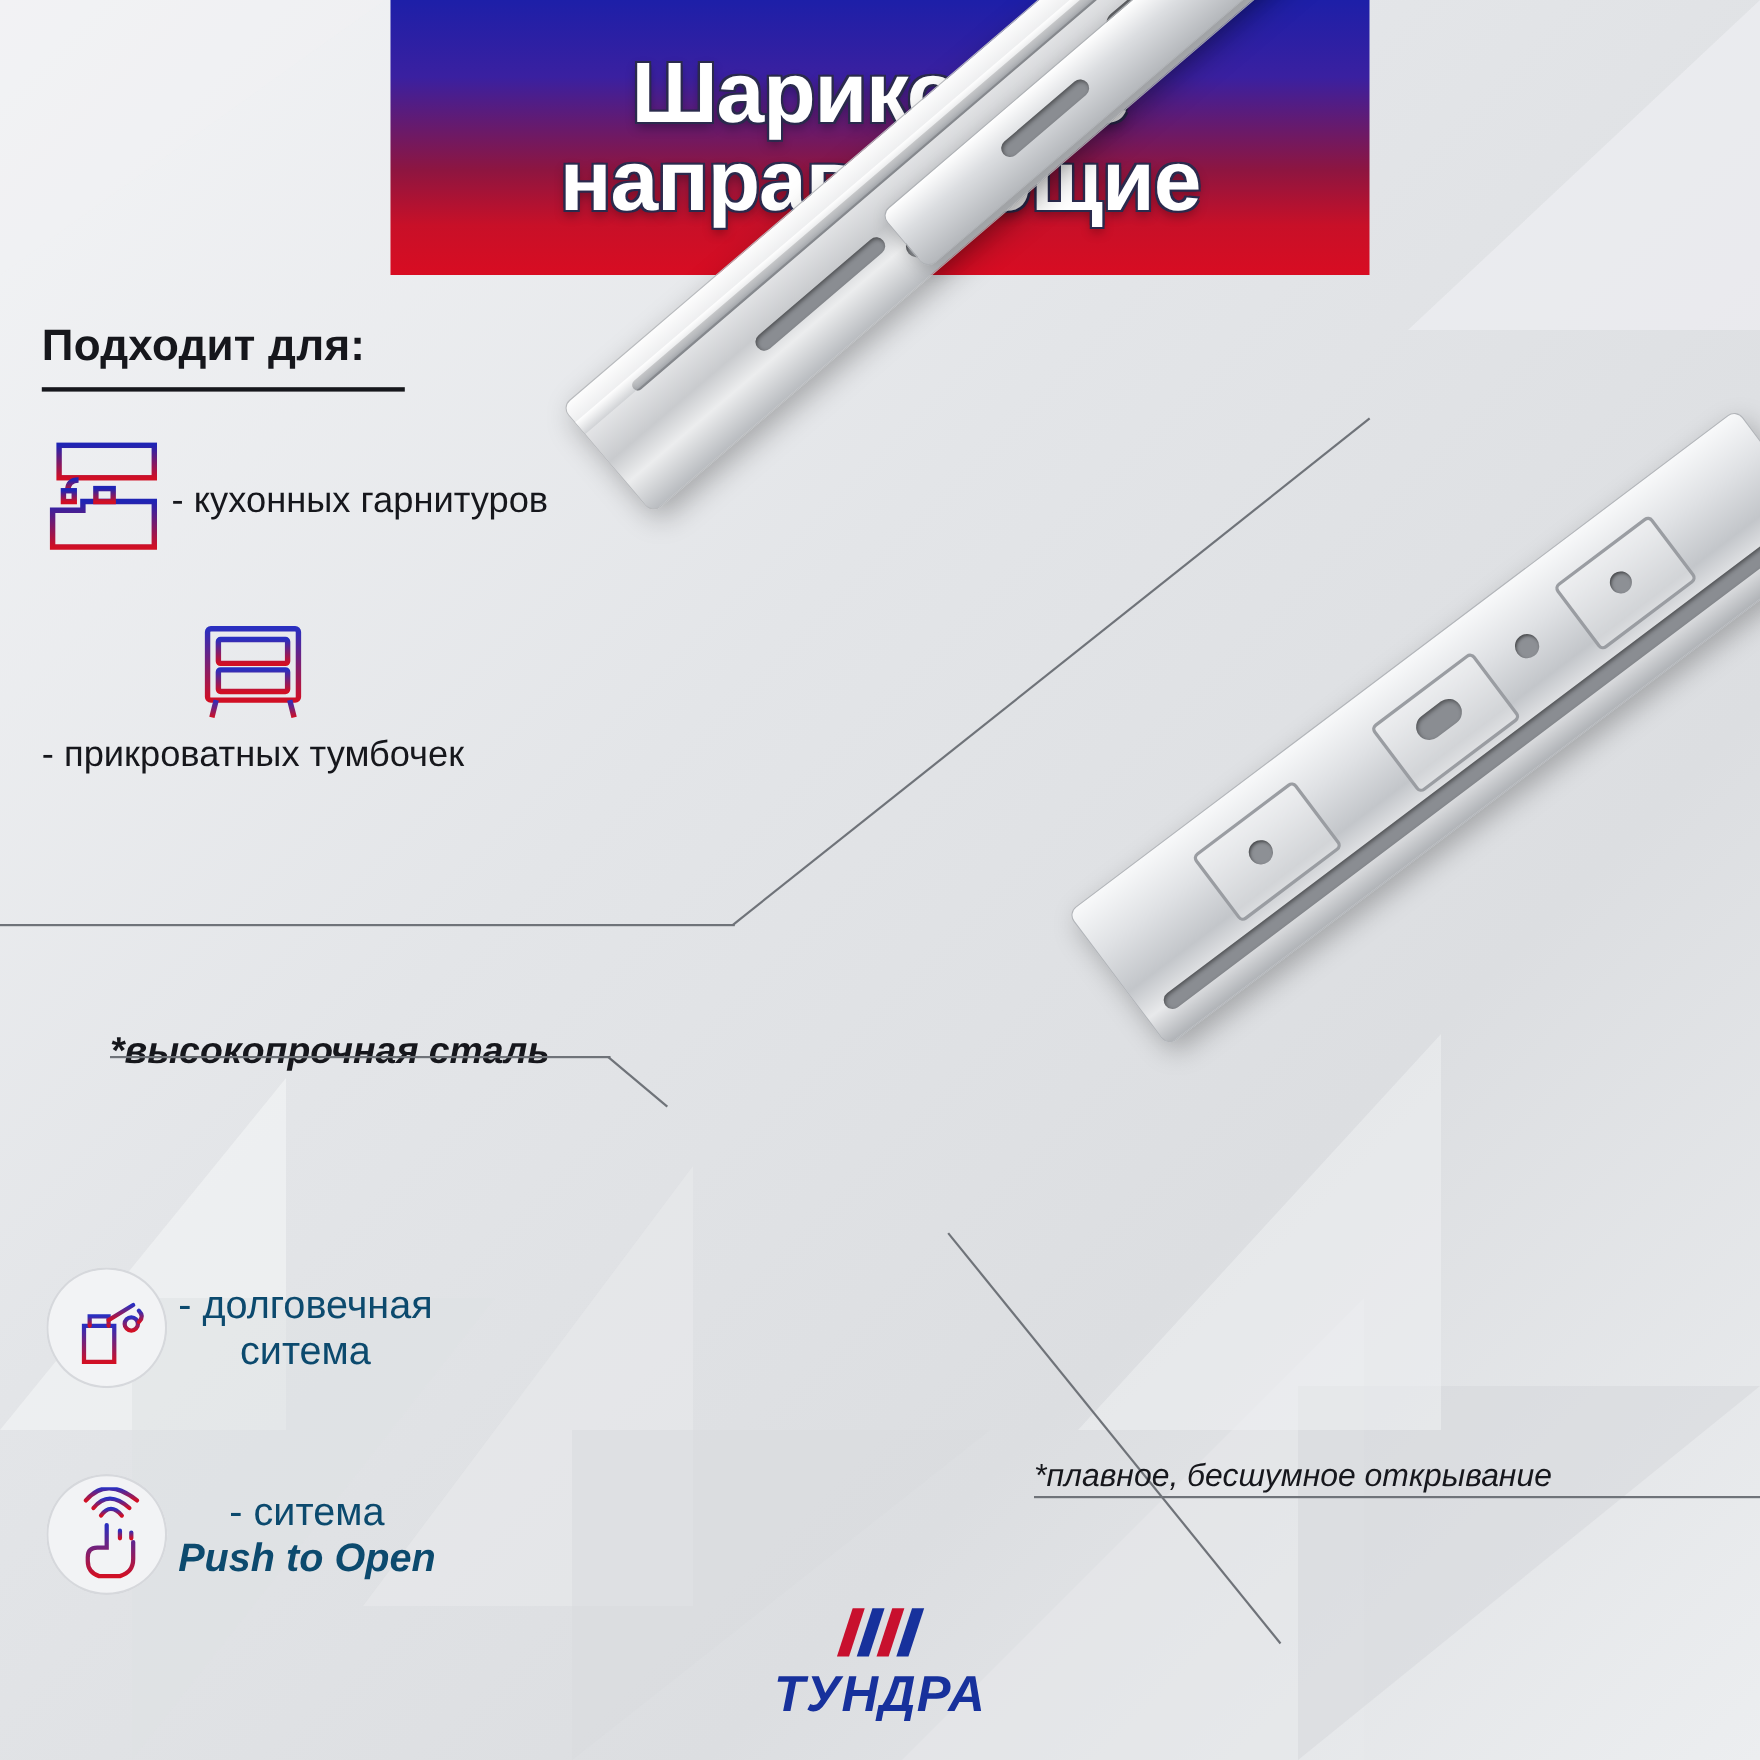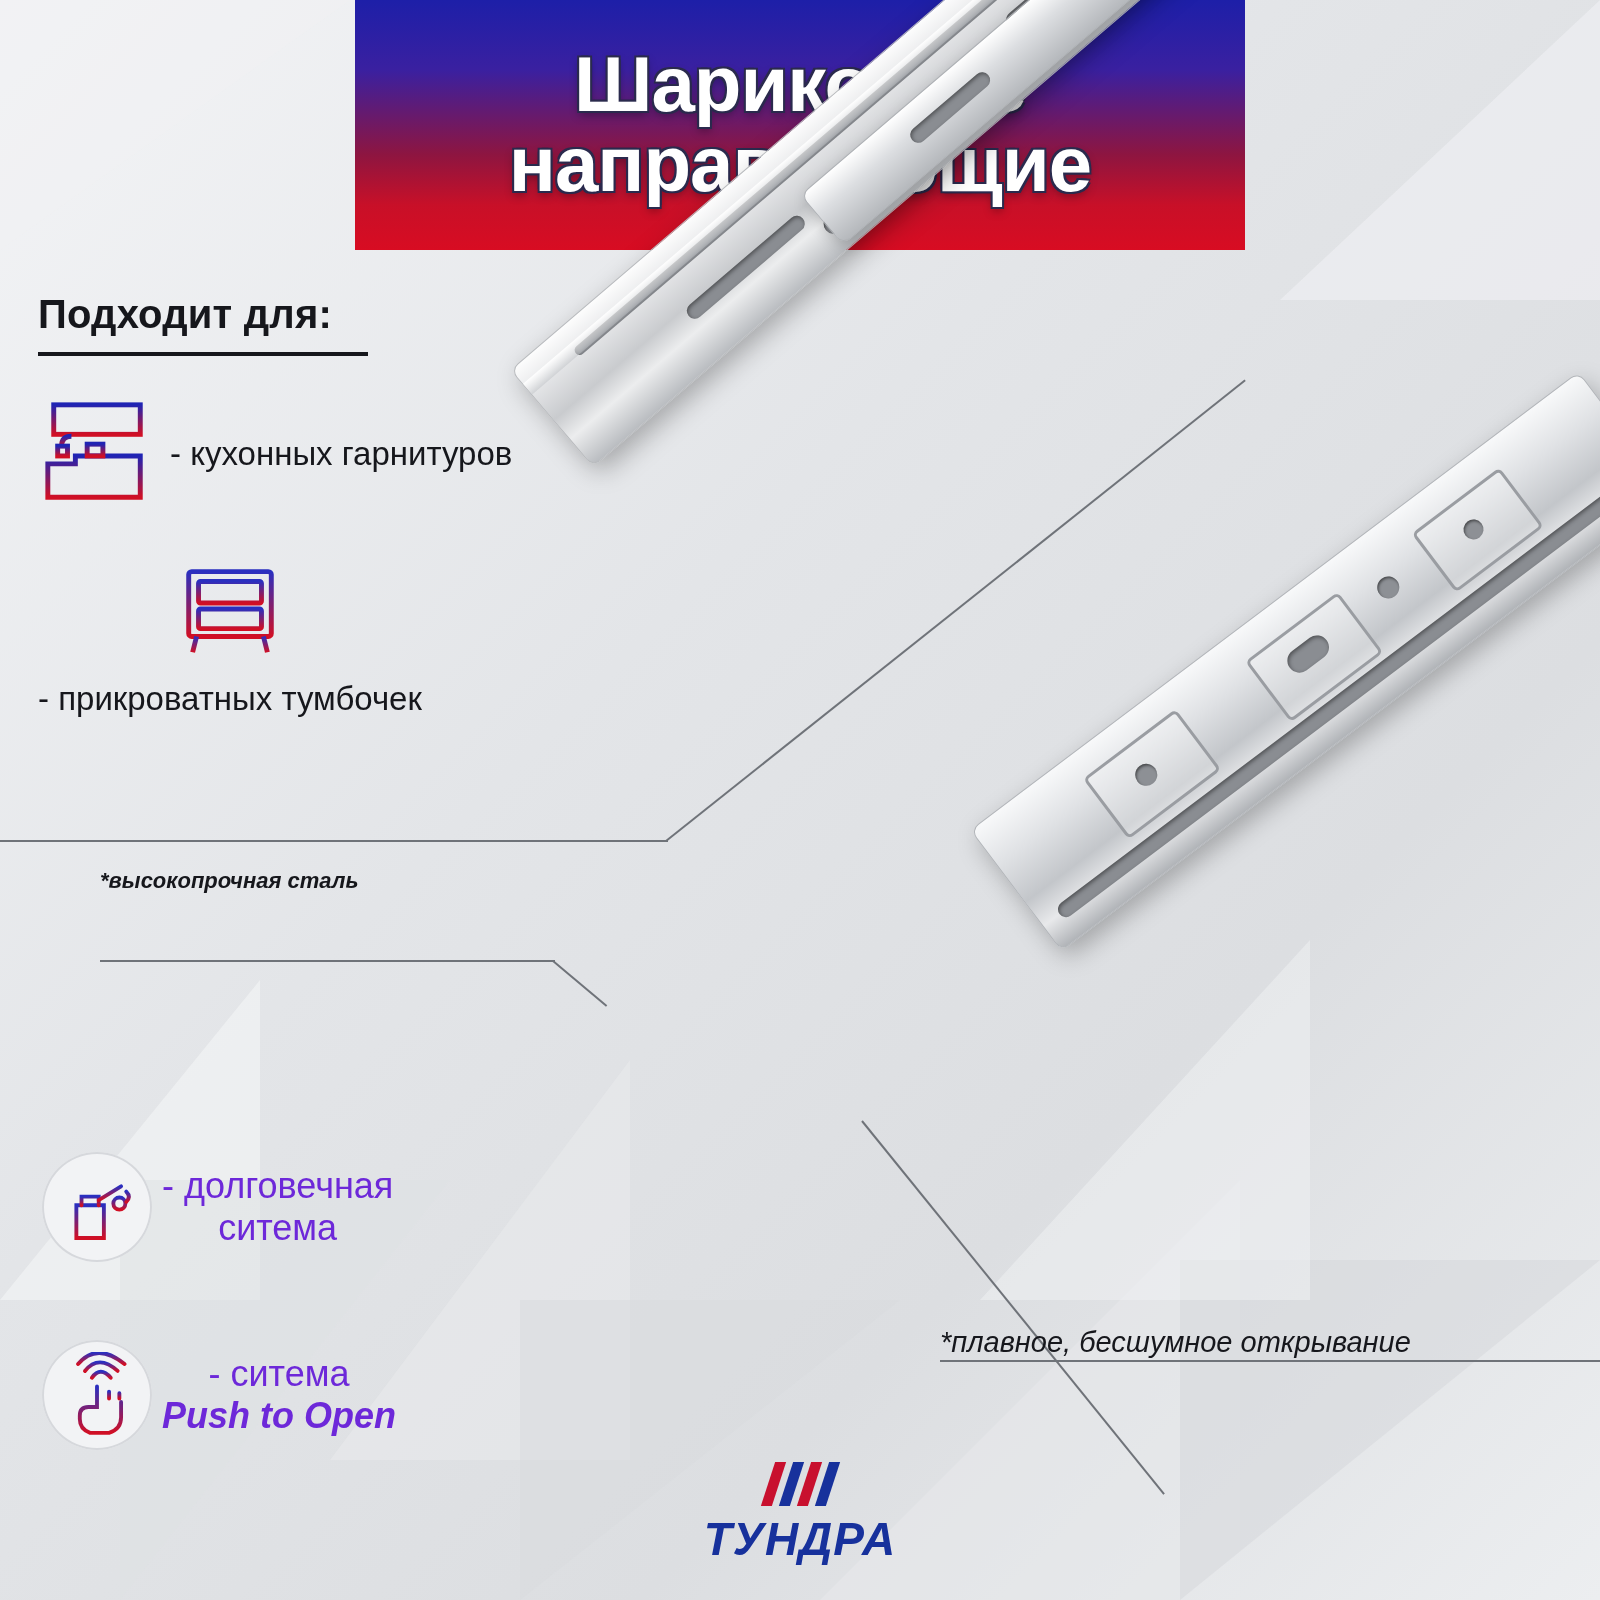"- кухонных гарнитуров" .feature-row { gap: 14px -> none }
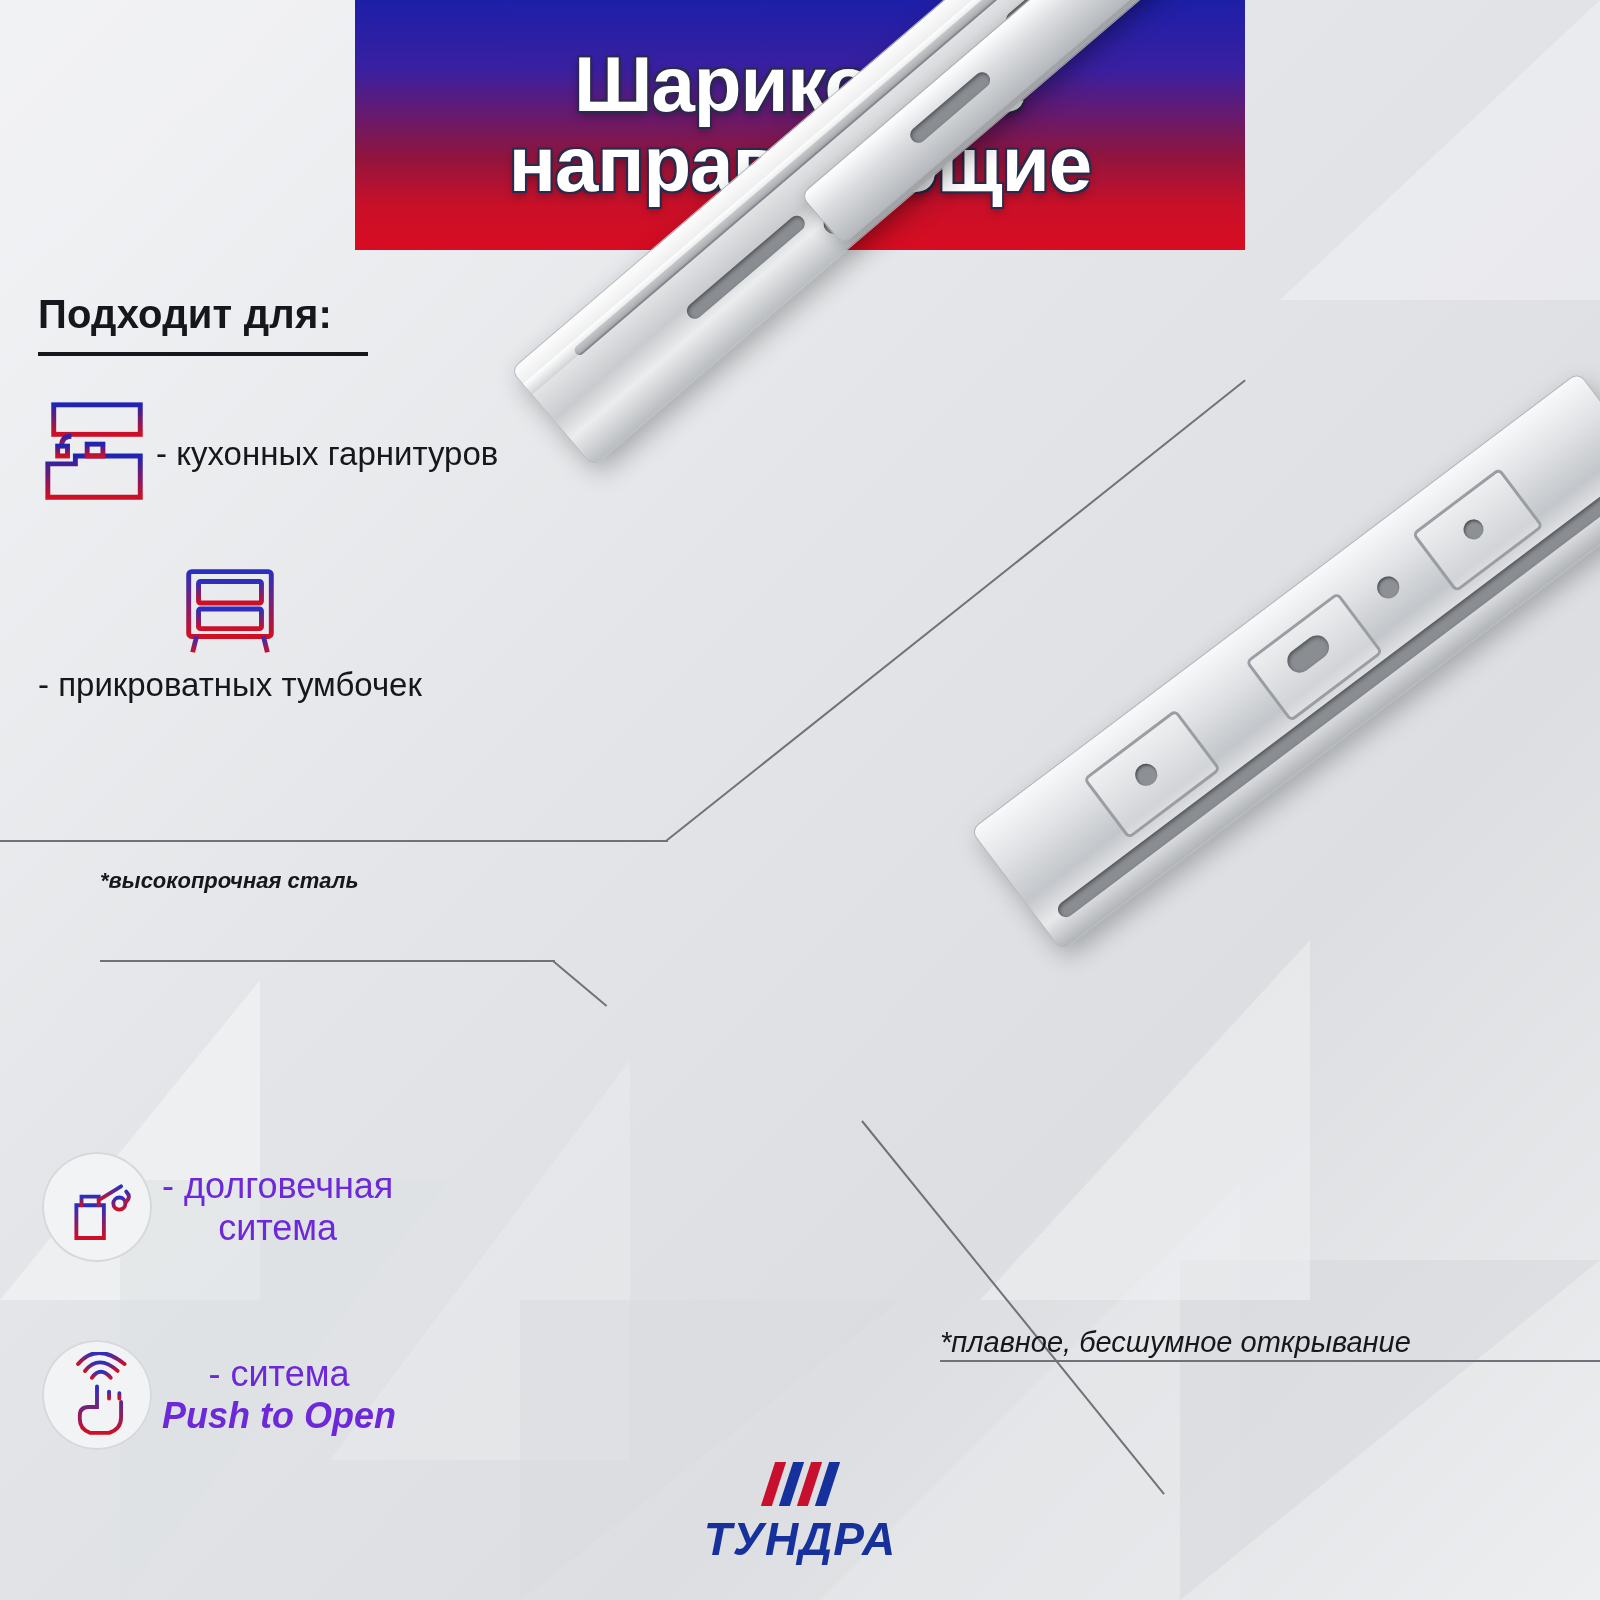"*высокопрочная сталь" .steel-note { font-size: 22px -> 34px; top: 868px -> 936px }
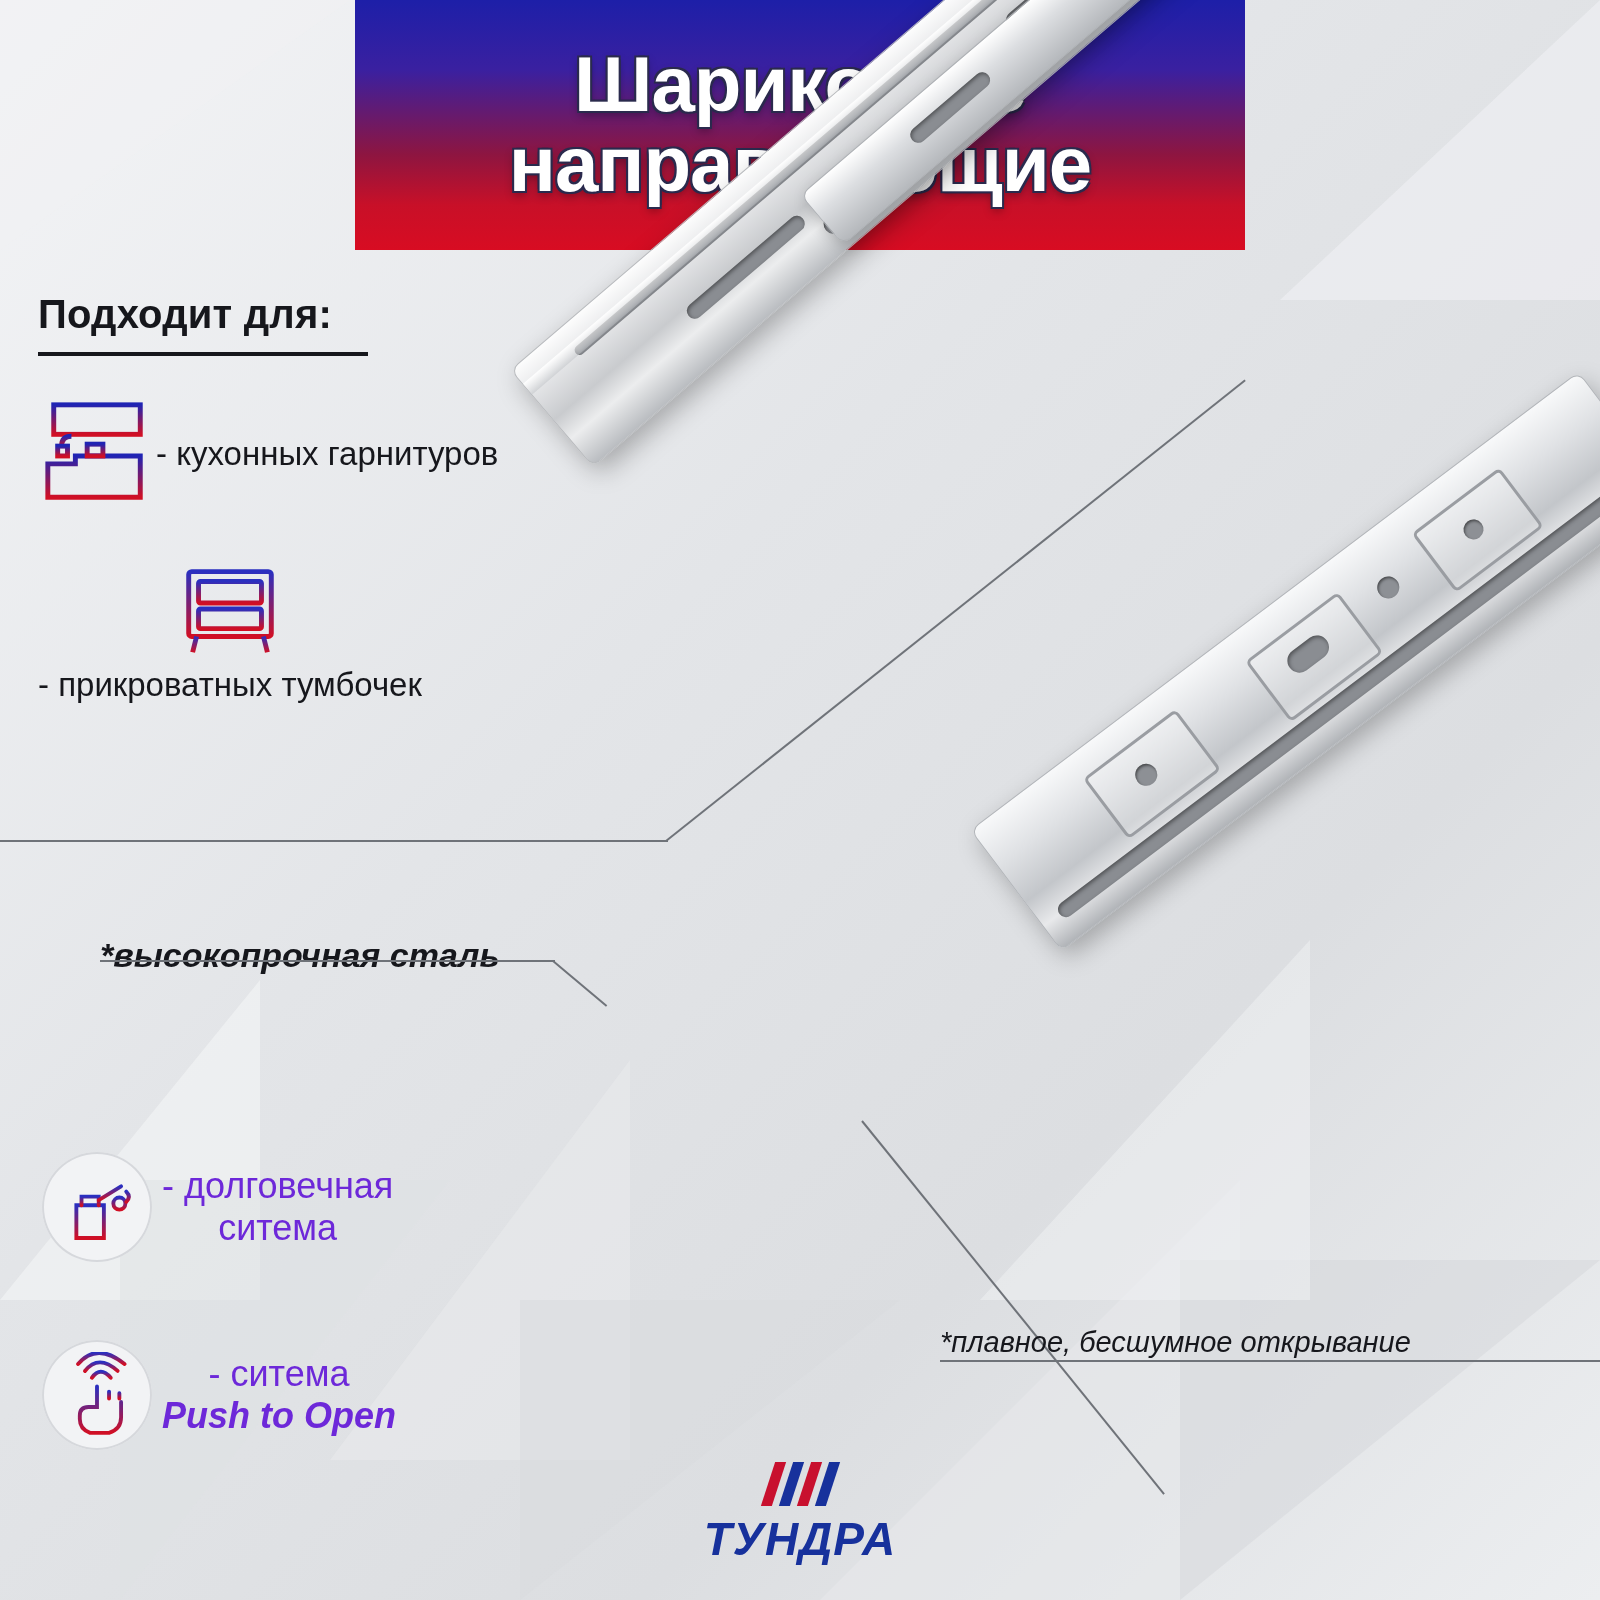"- долговечная" .circle-text { color: #6d28d9 -> #0c4a6e }
